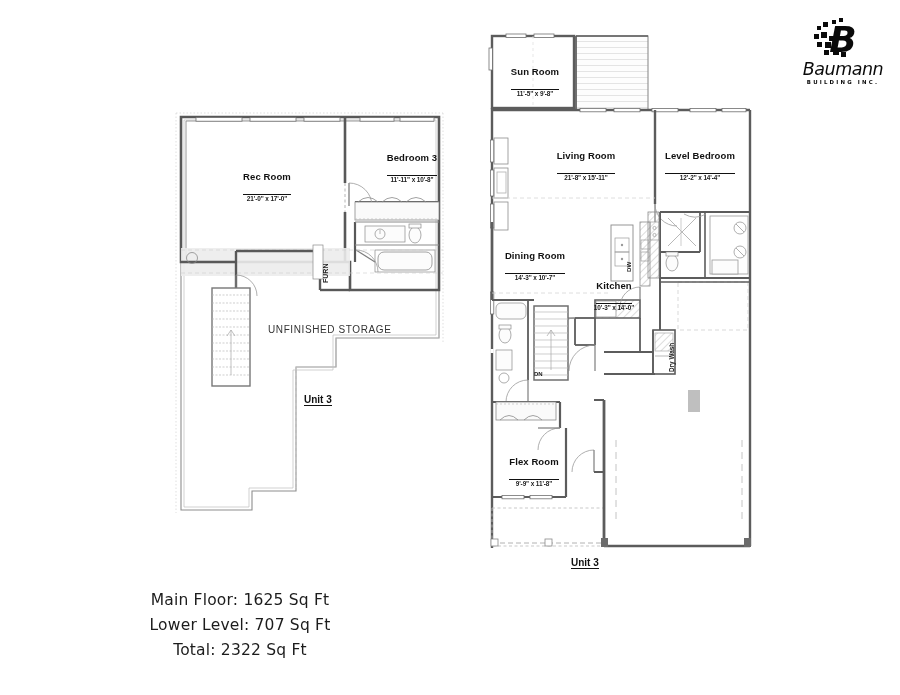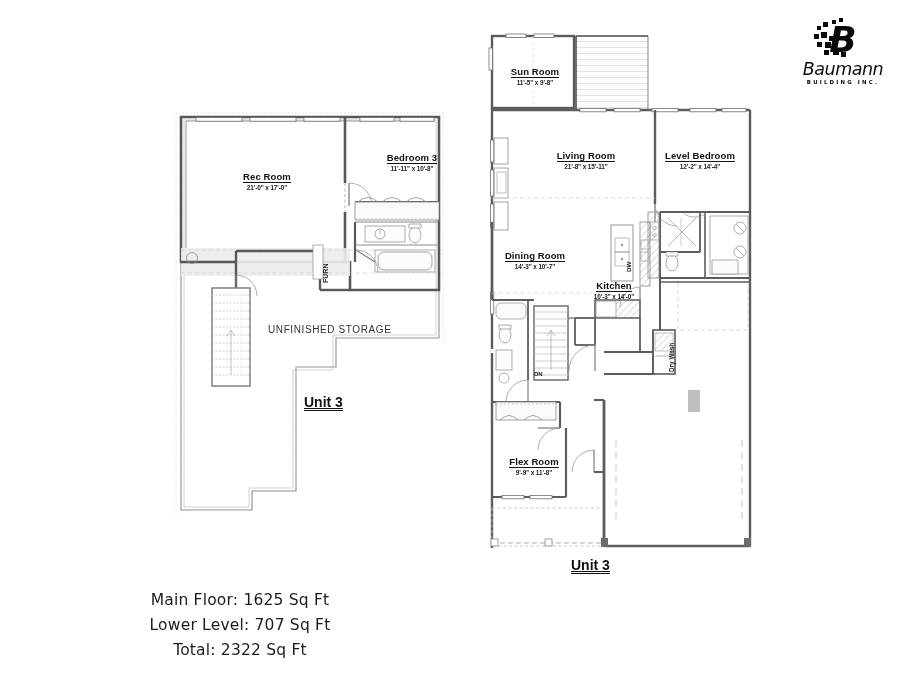"Sun Room" .room-label .rname { padding-bottom: 0px -> 12px }
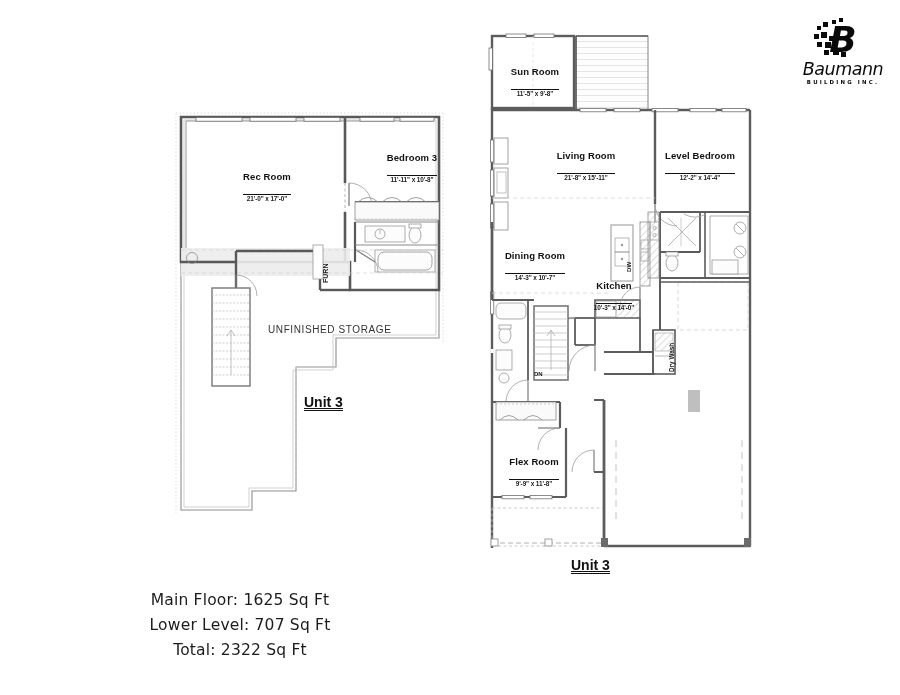"Unit 3" .unit-tag { font-size: 14px -> 10px; text-decoration: underline -> none }
